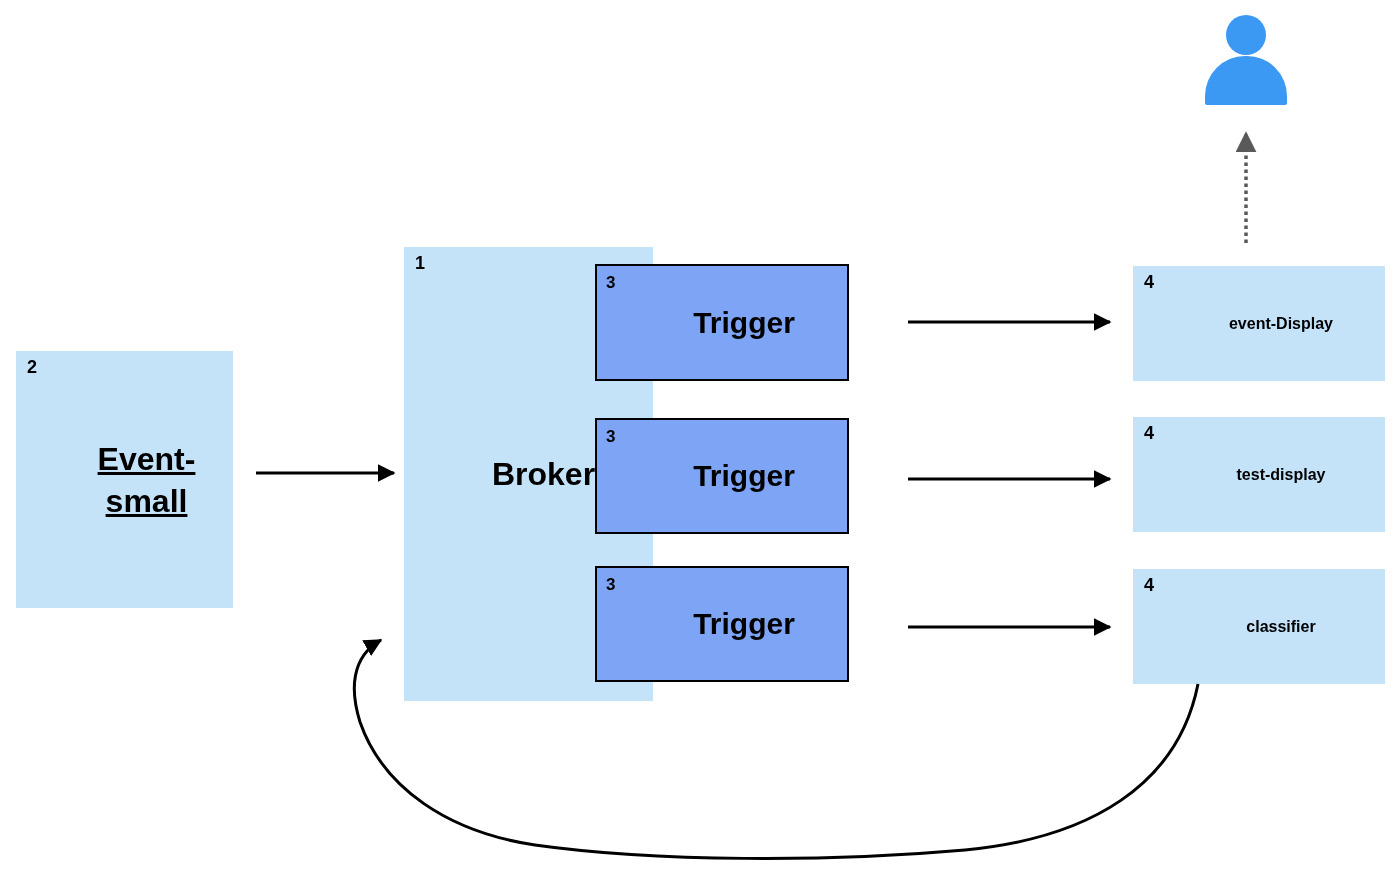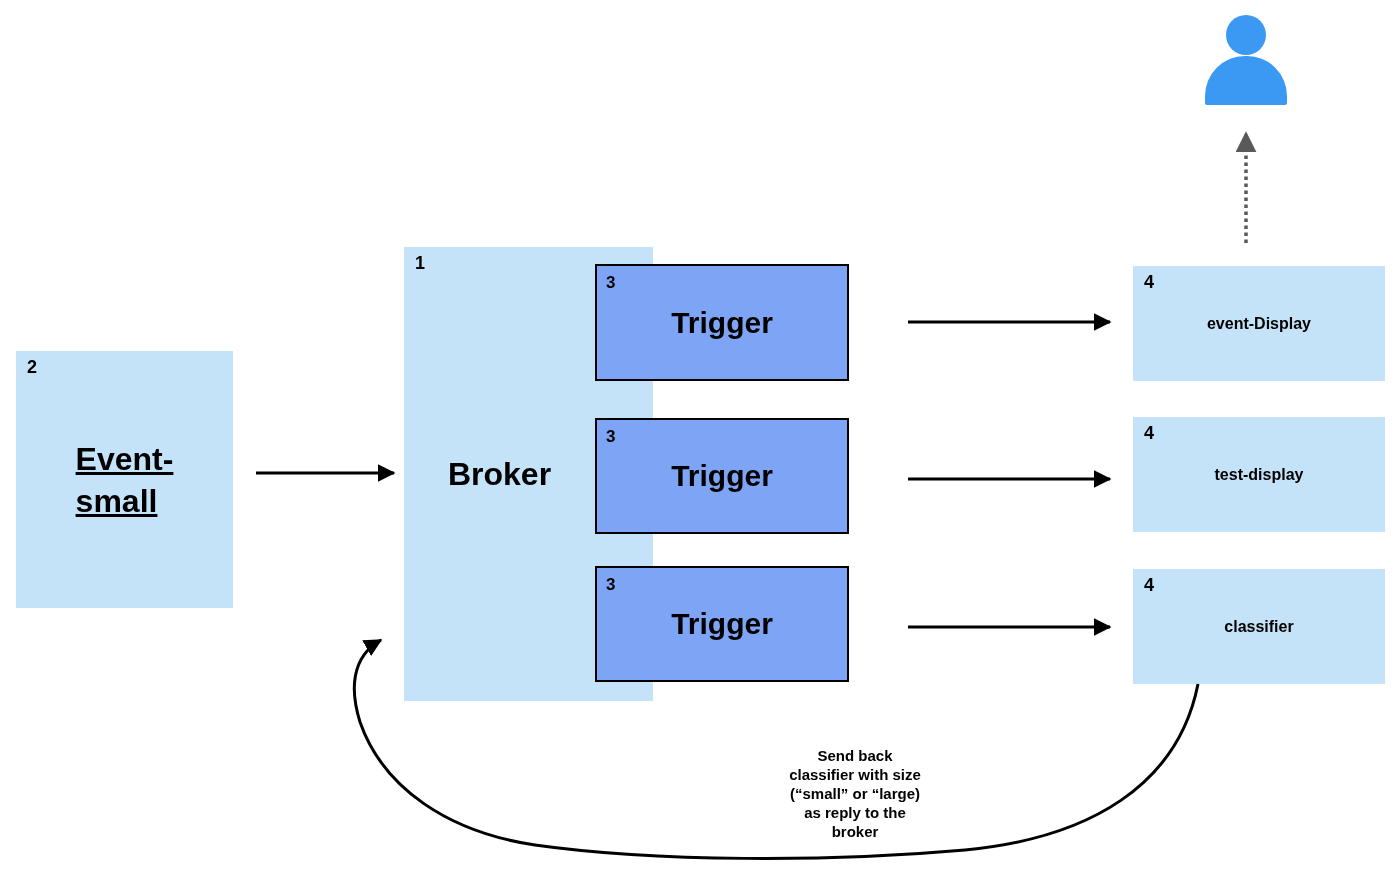"Trigger" .center-label { padding-left: none -> 44px; text-align: none -> center }
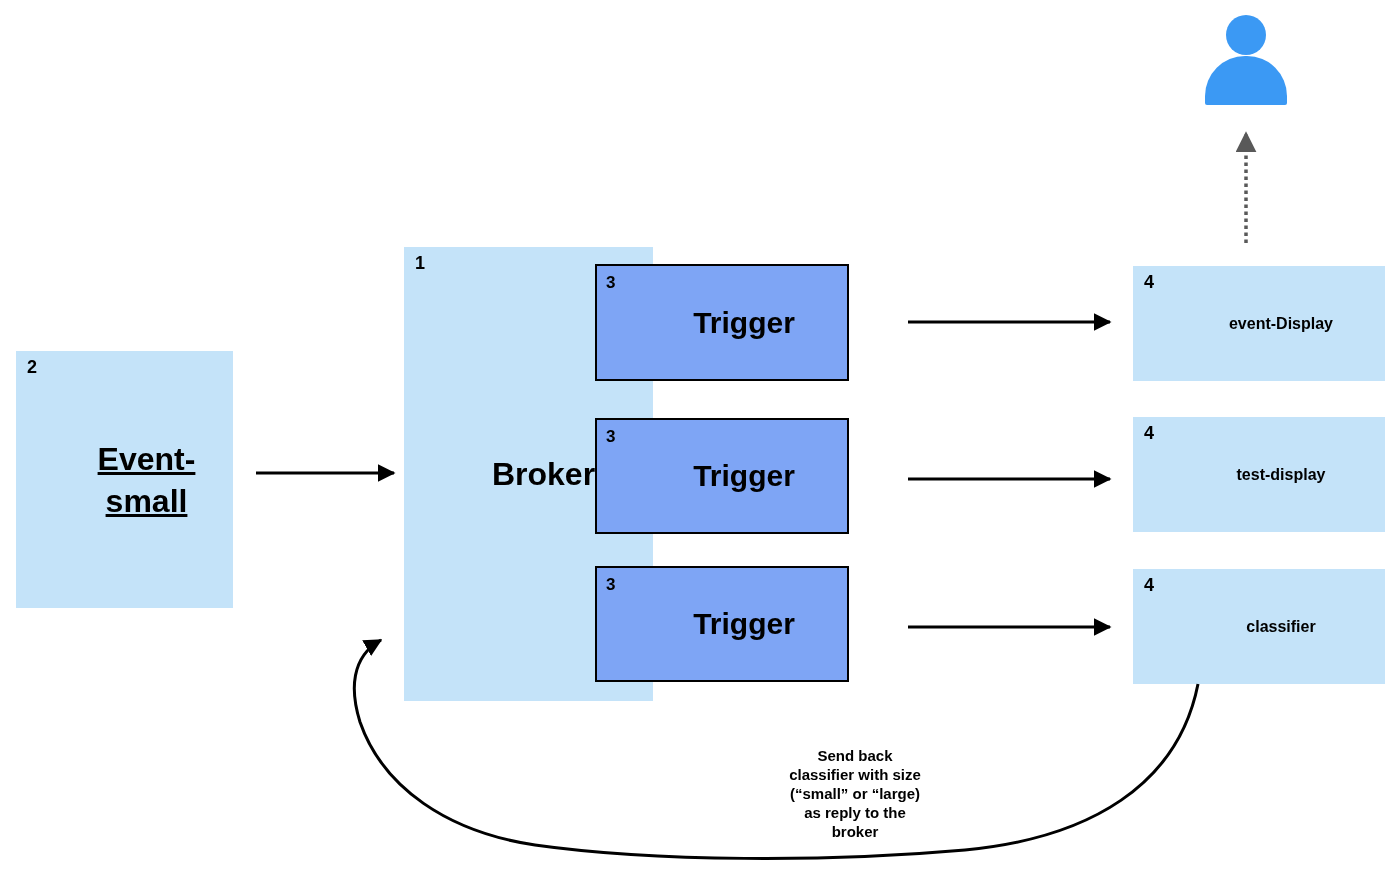"Send back" div.annotation { html: <div> <div>Send back</div> <div>classifier with size</div> <div>(“small” or “large)</div> <div>as reply to the</div> <div>broker</div> </div> -> none }
